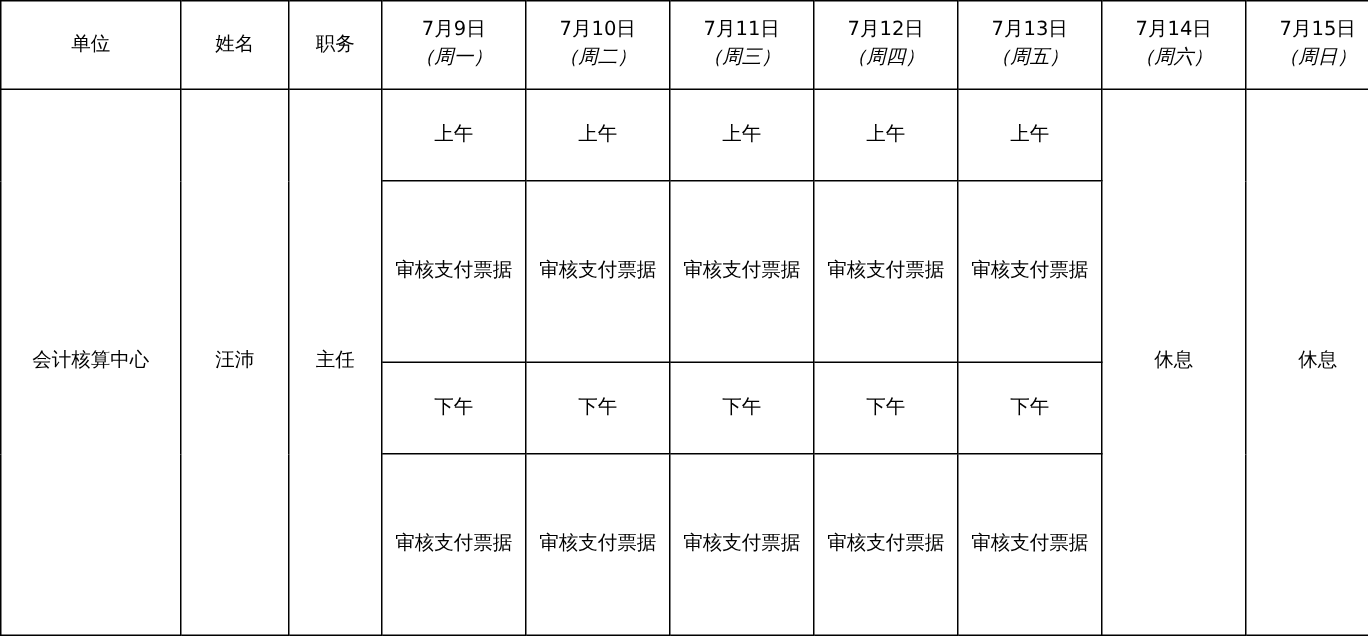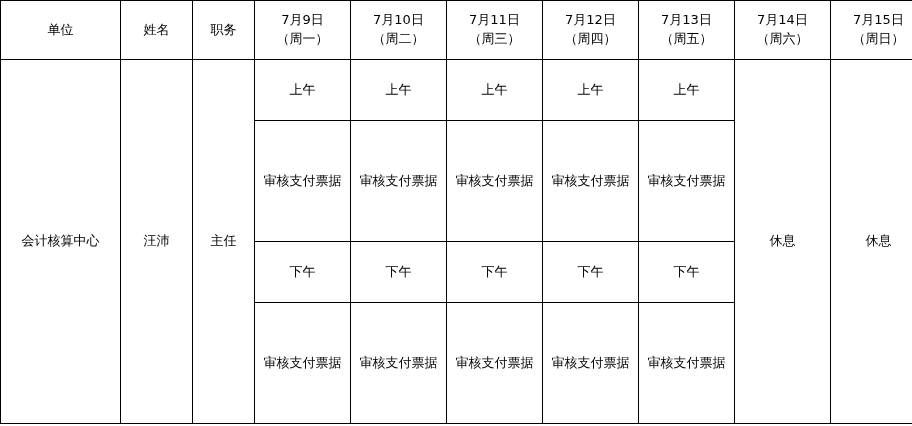"（周一）" .day-head .d2 { font-style: none -> italic }
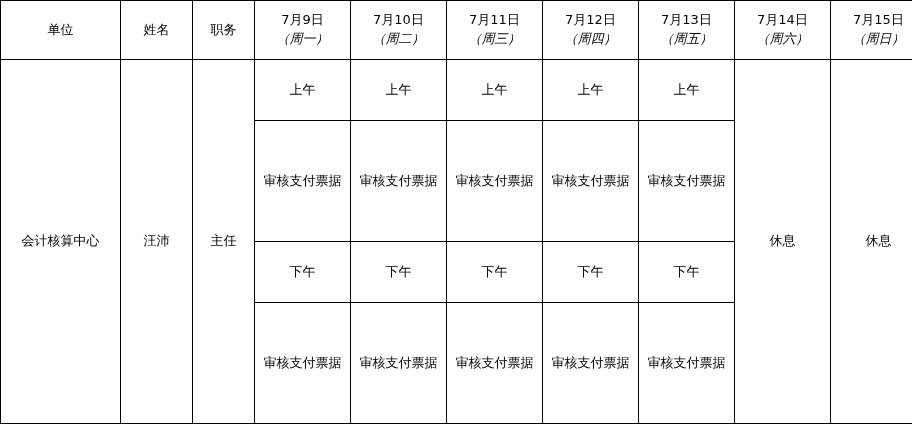"会计核算中心" .unit-cell, .name-cell, .title-cell { font-family: none -> Liberation Mono, monospace }
